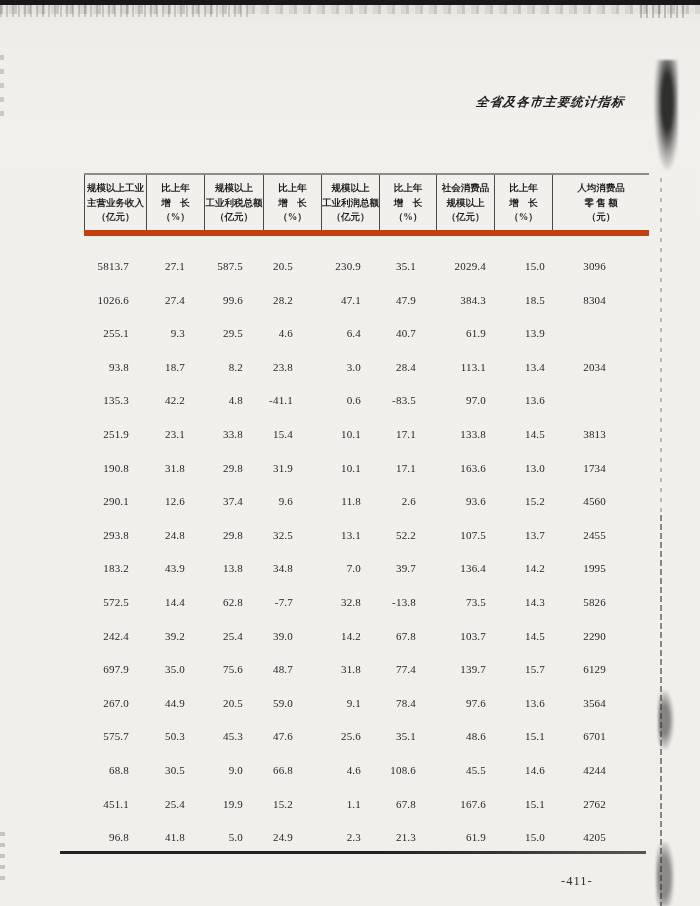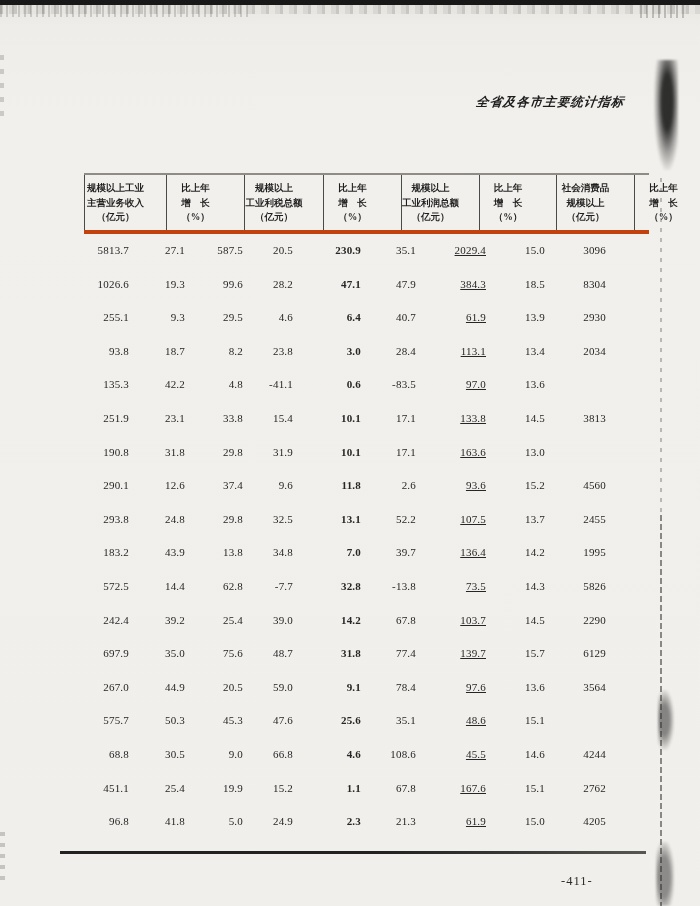"规模以上工业" .thead { border-bottom: 4px solid #c2410c -> 6px solid #c2410c; gap: 20px -> none }
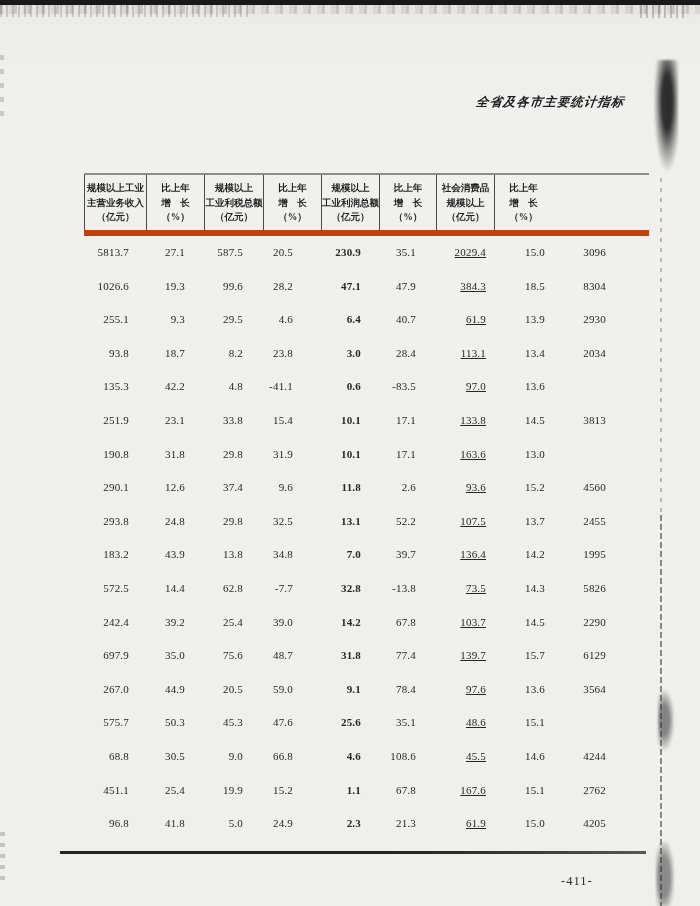"人均消费品" div.hcell { html: none -> <div> <div>人均消费品</div> <div>零 售 额</div> <div>（元）</div> </div> }
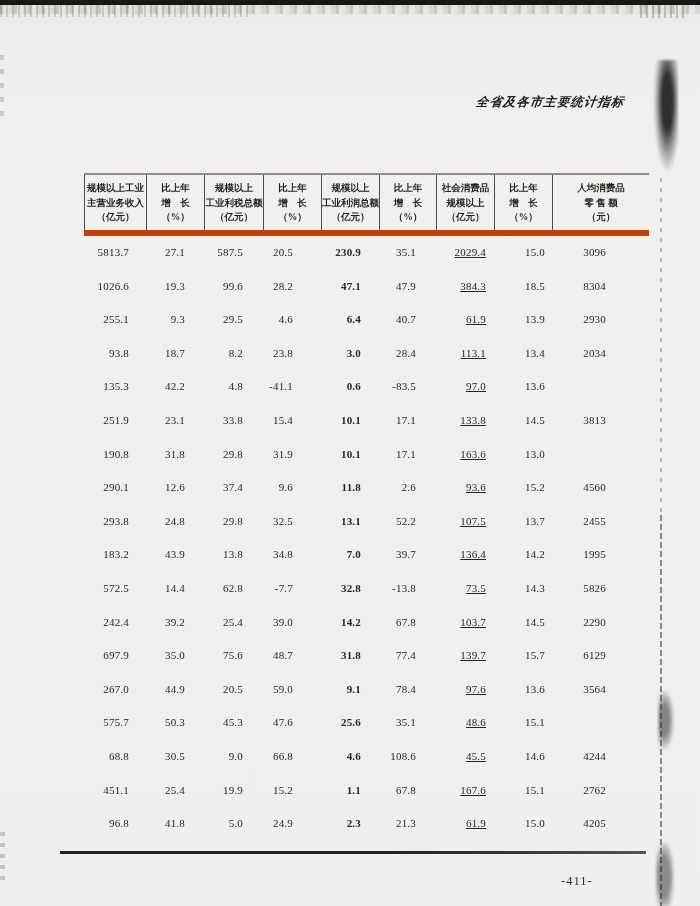"5813.7" .tbody { padding-top: 0 -> 14px }
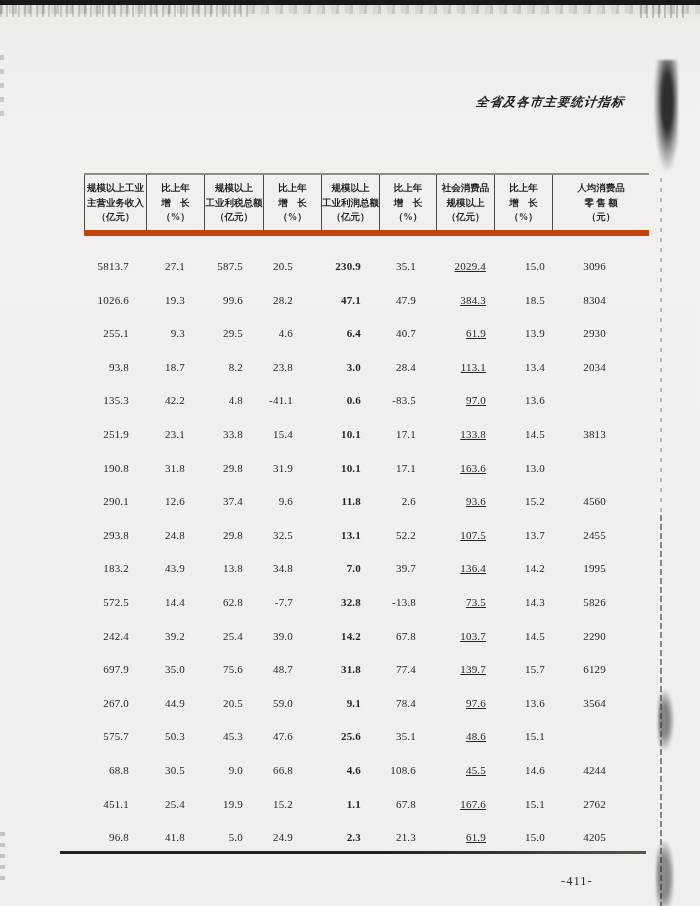"230.9" .trow .cell:nth-child(5) { font-weight: bold -> none }
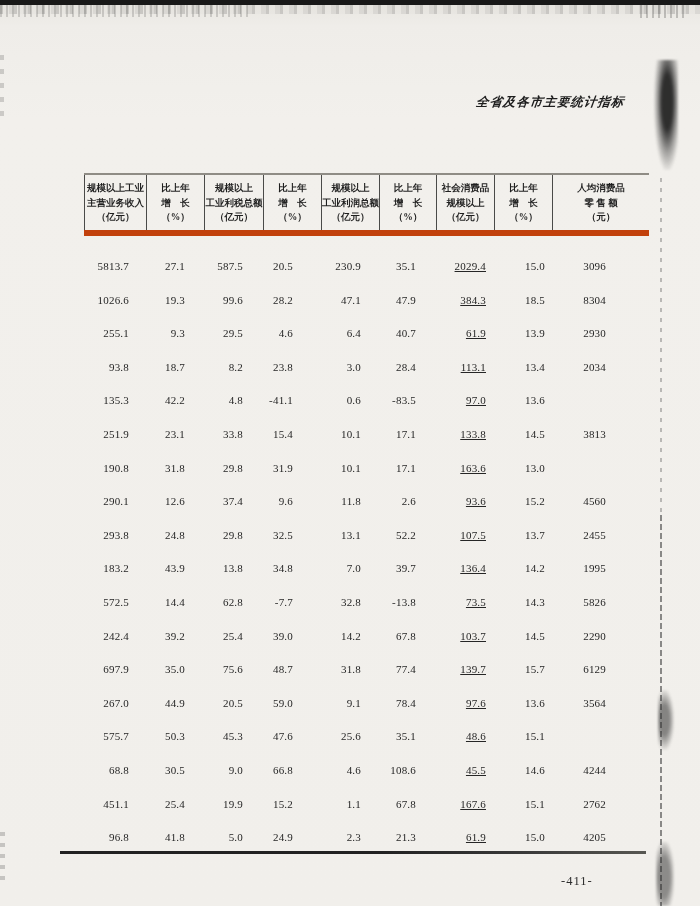"2029.4" .trow .cell:nth-child(7) { text-decoration: underline -> none }
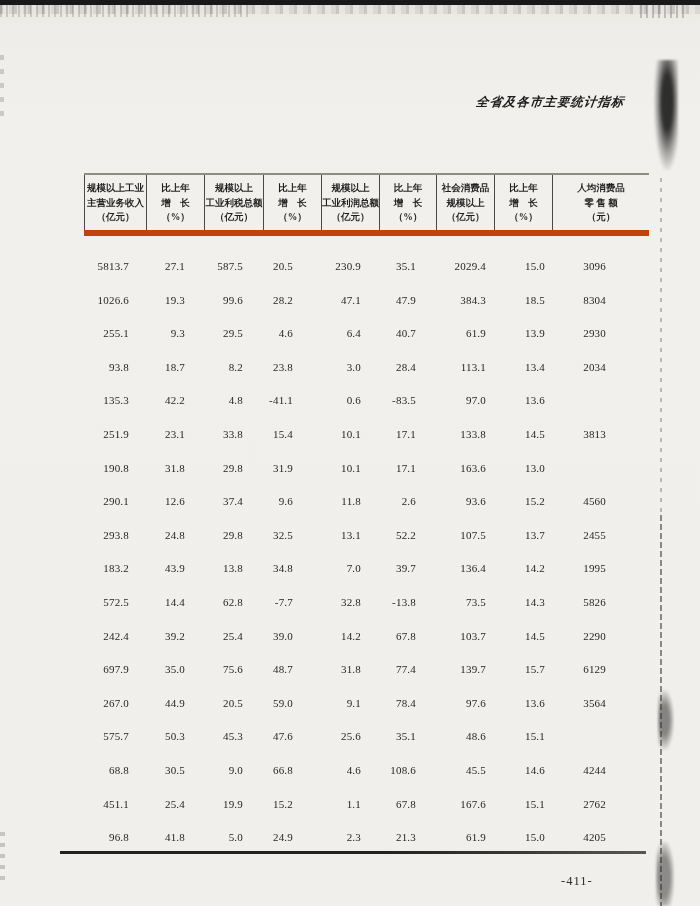"19.3" div.cell { text: 19.3 -> 27.4 }
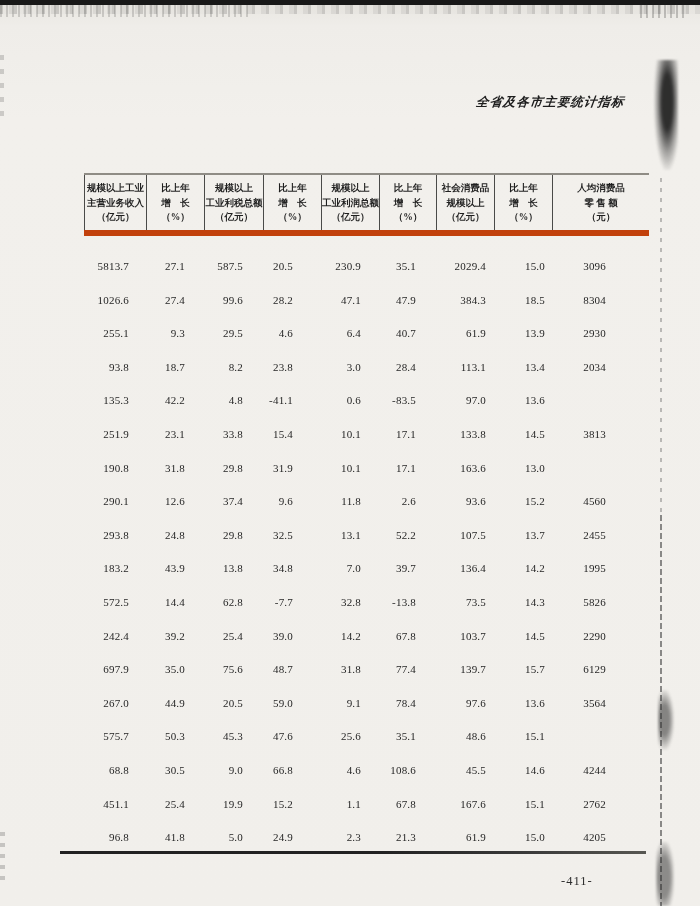"2930" div.cell { html: <div>2930</div> -> none }
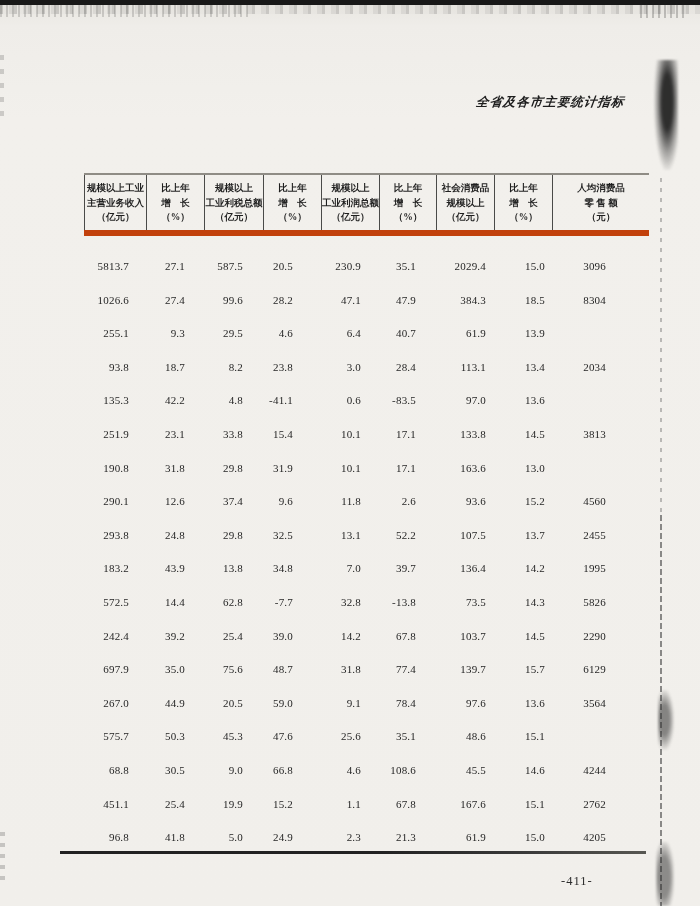"1734" div.cell { html: none -> <div>1734</div> }
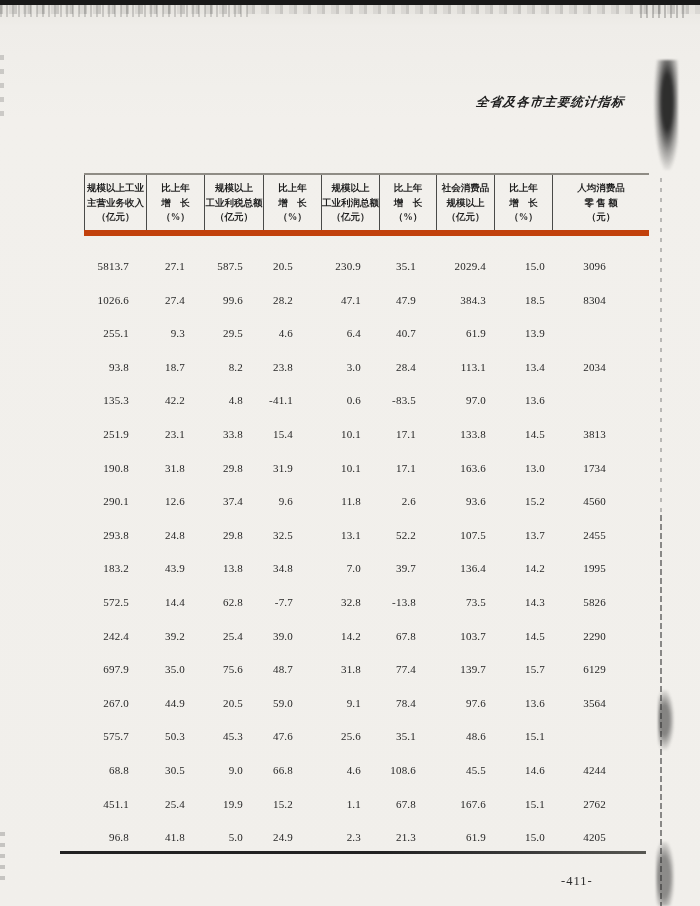"6701" div.cell { html: none -> <div>6701</div> }
